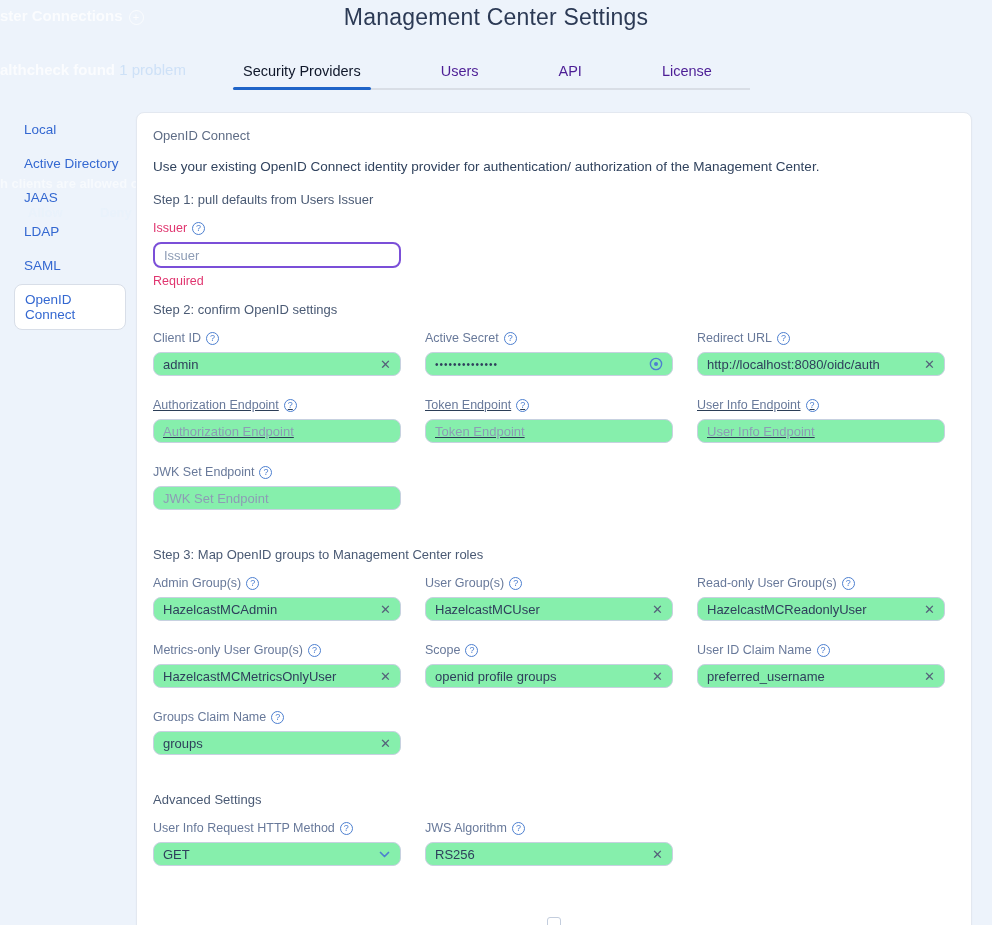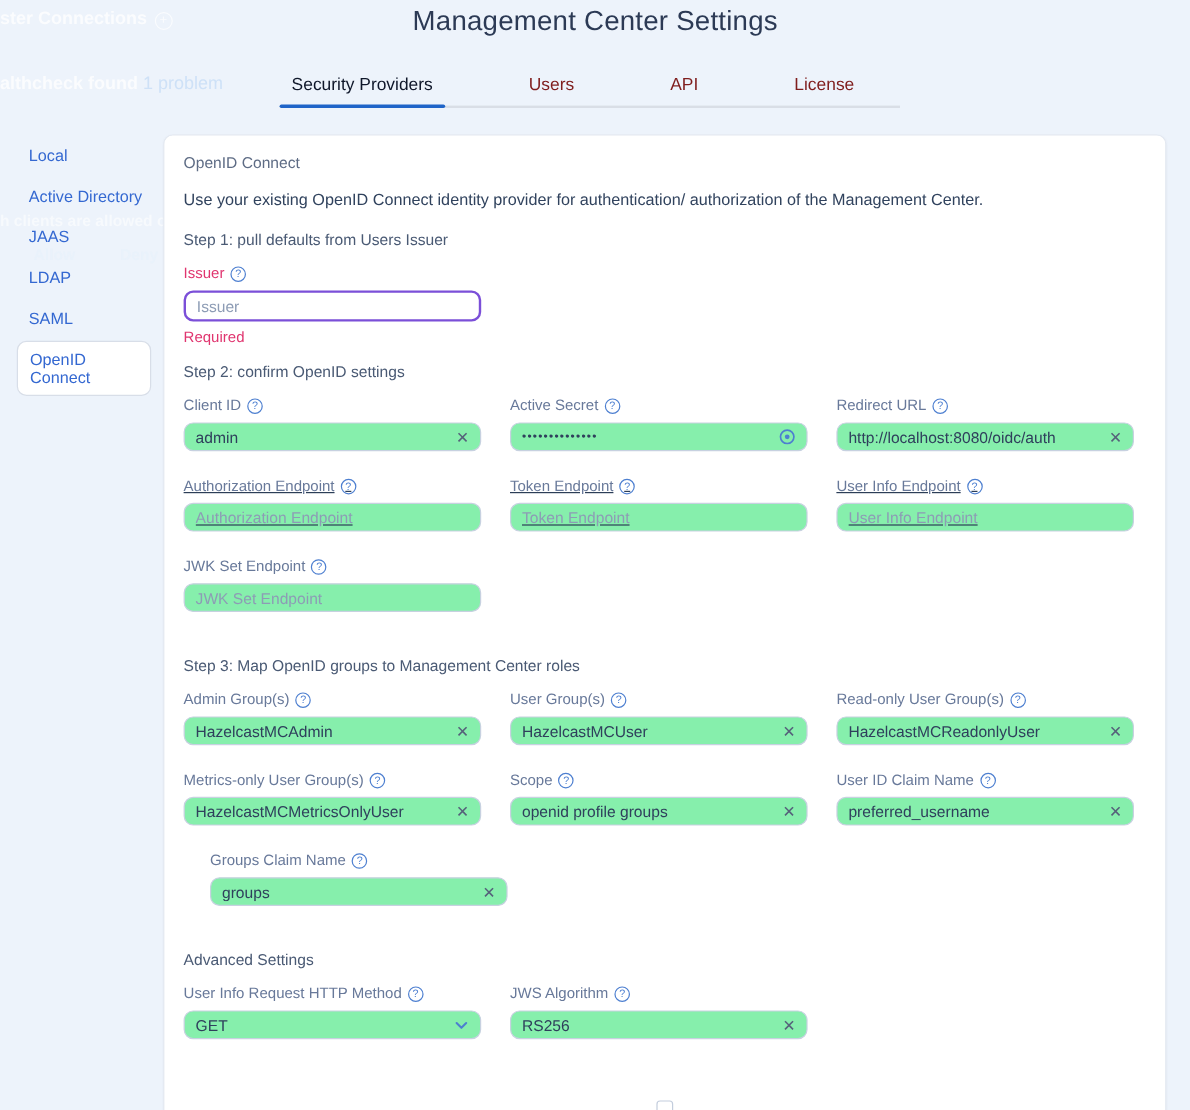"Users" .tab { color: #7f1d1d -> #4c1d95 }
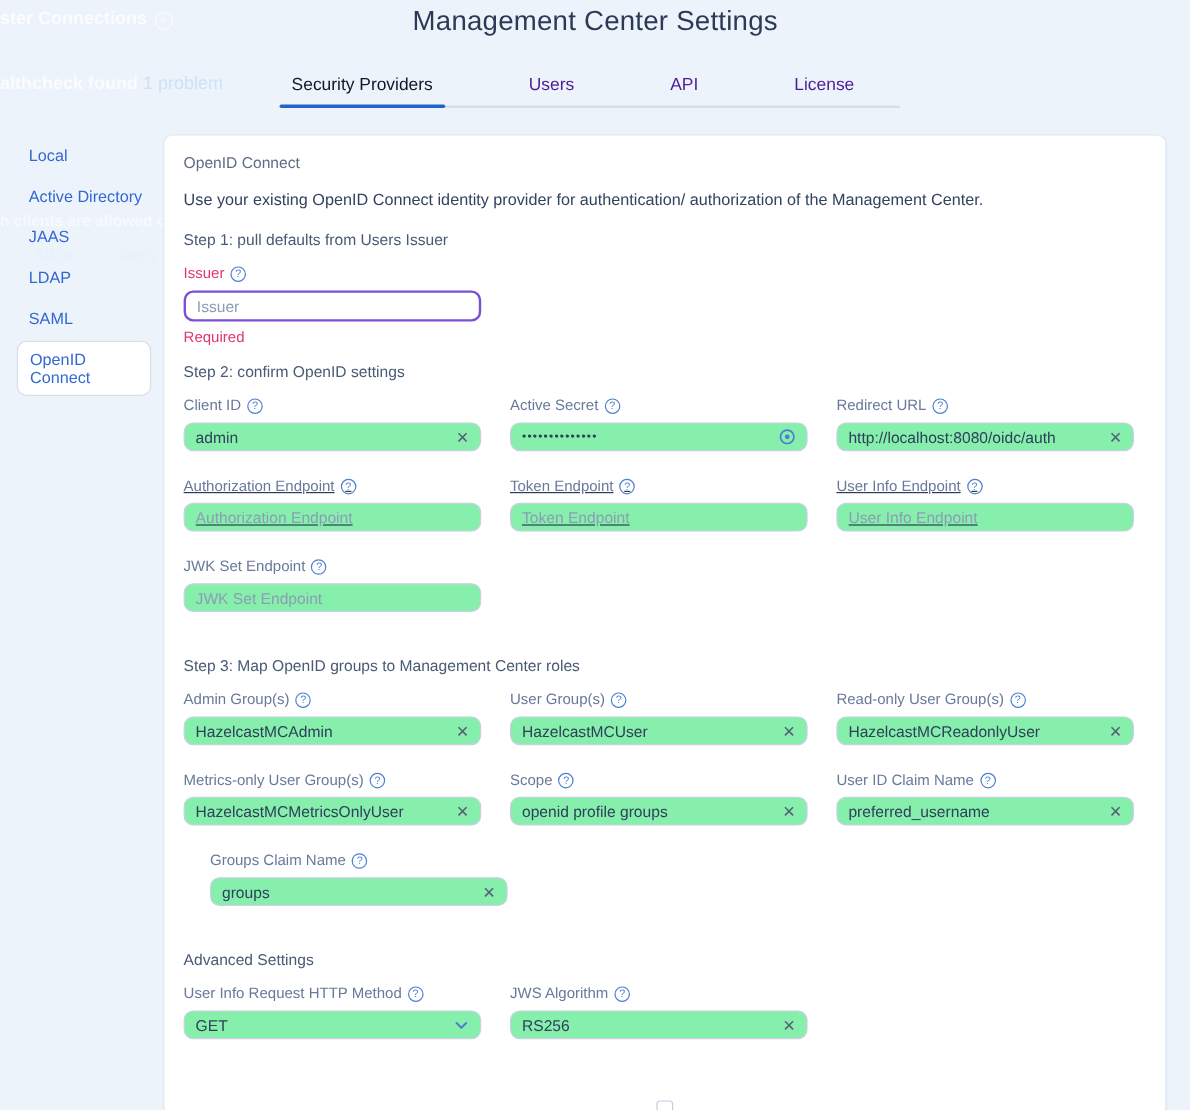"Groups Claim Name" div.field-row { margin-left: 22px -> none }
